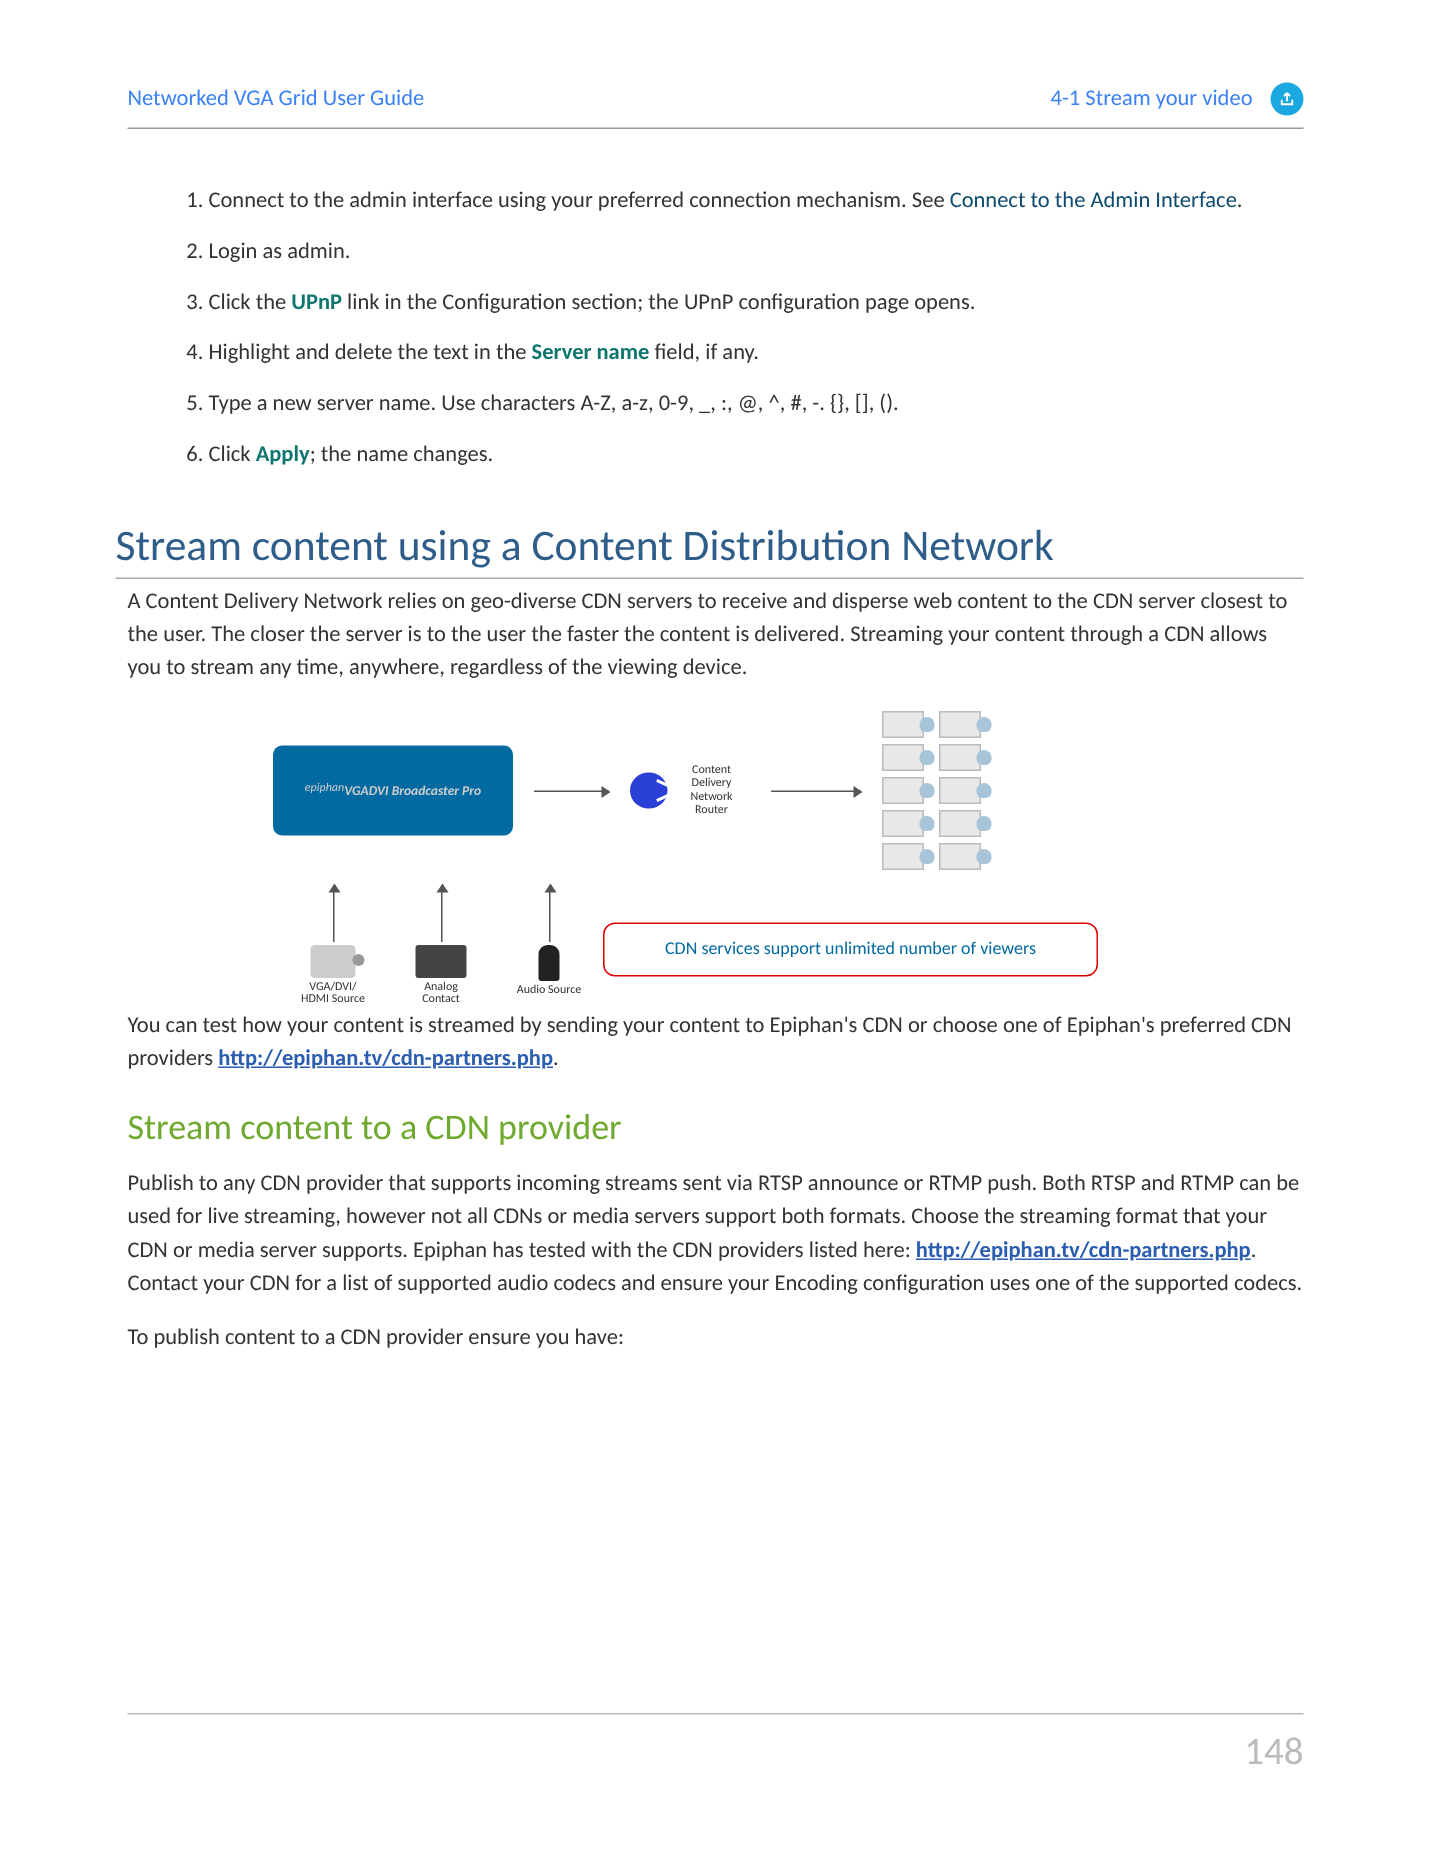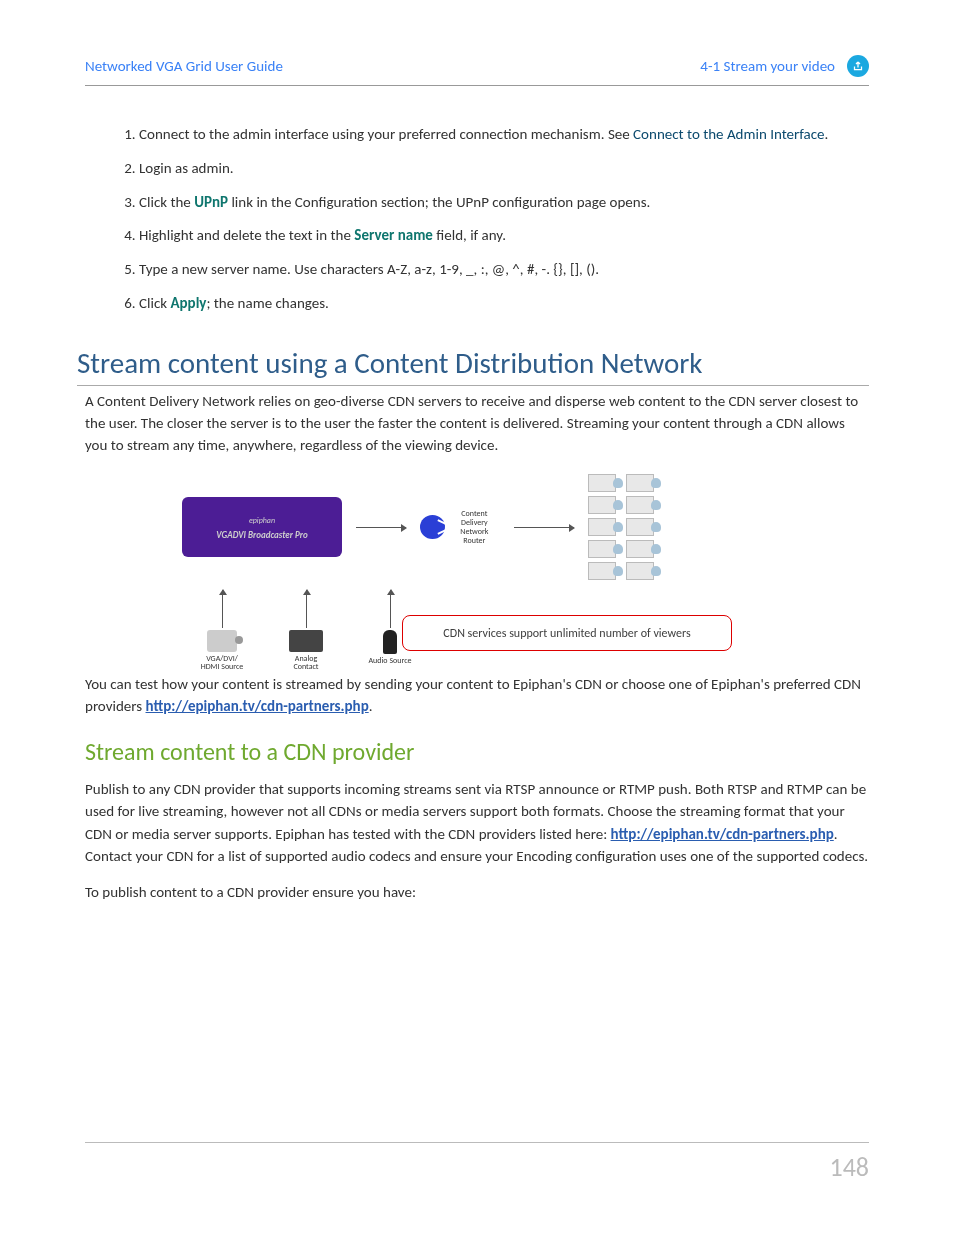"Type a new server name." li { text: 1-9 -> 0-9 }
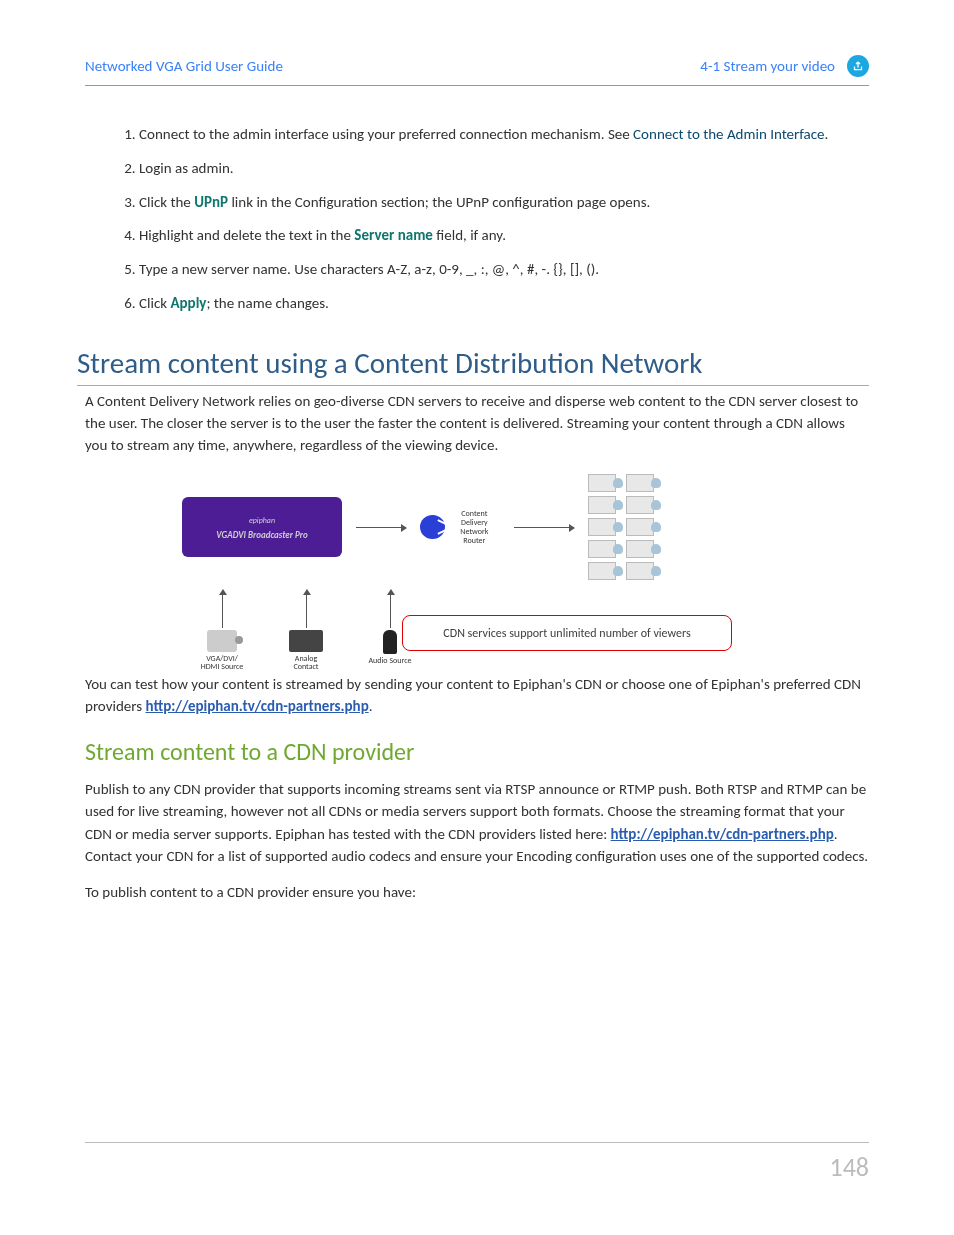"epiphan" .device-box { background: #4c1d95 -> #0369a1; flex-direction: column -> row }
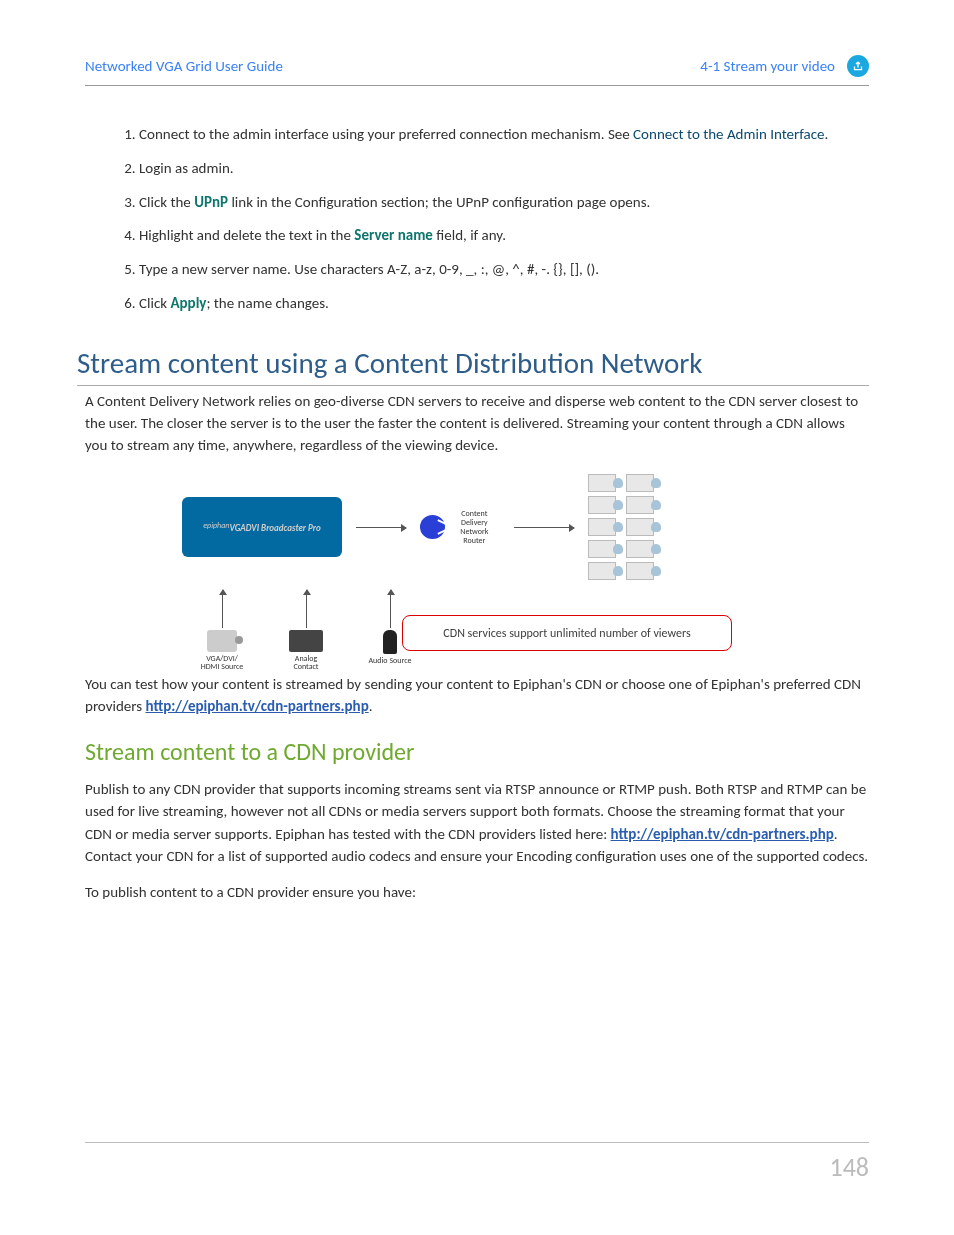"CDN services support unlimited number" .callout { color: #404040 -> #0369a1 }
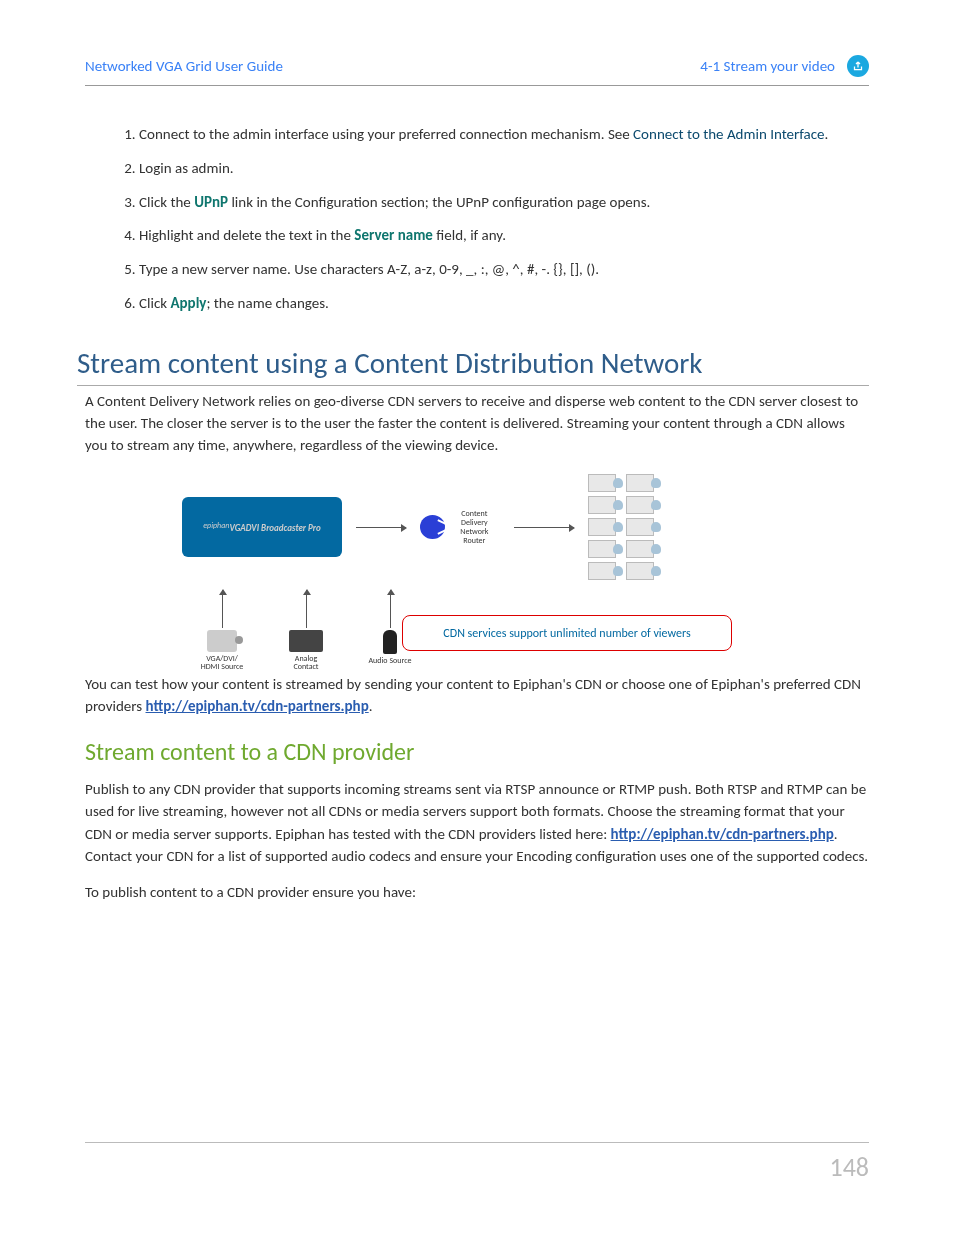"VGA/DVI/ HDMI Source" .d-row2 { gap: 36px -> 24px }
